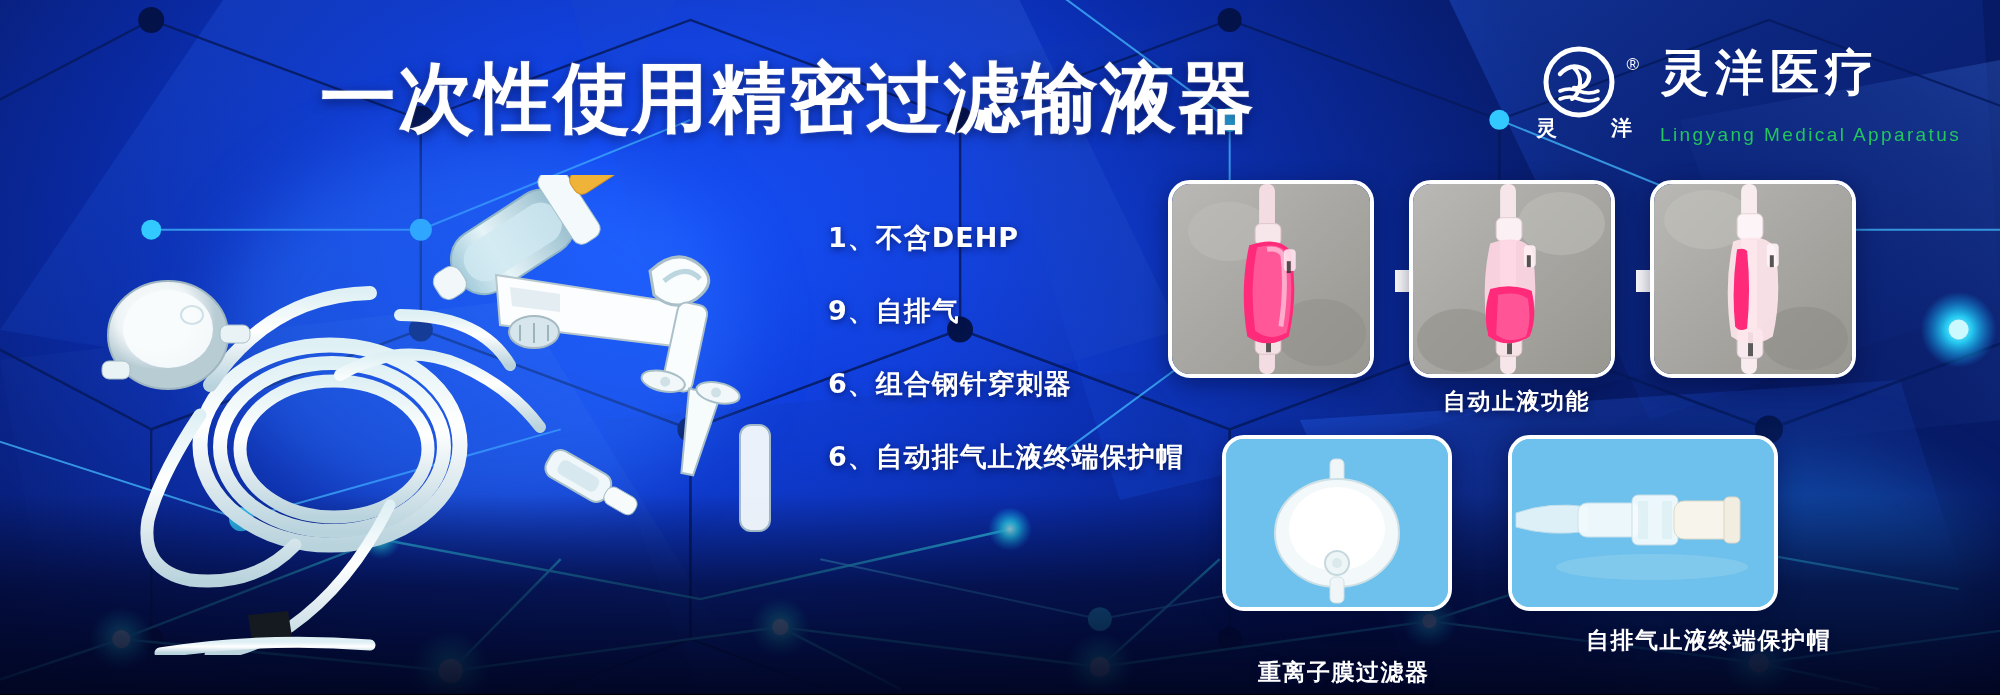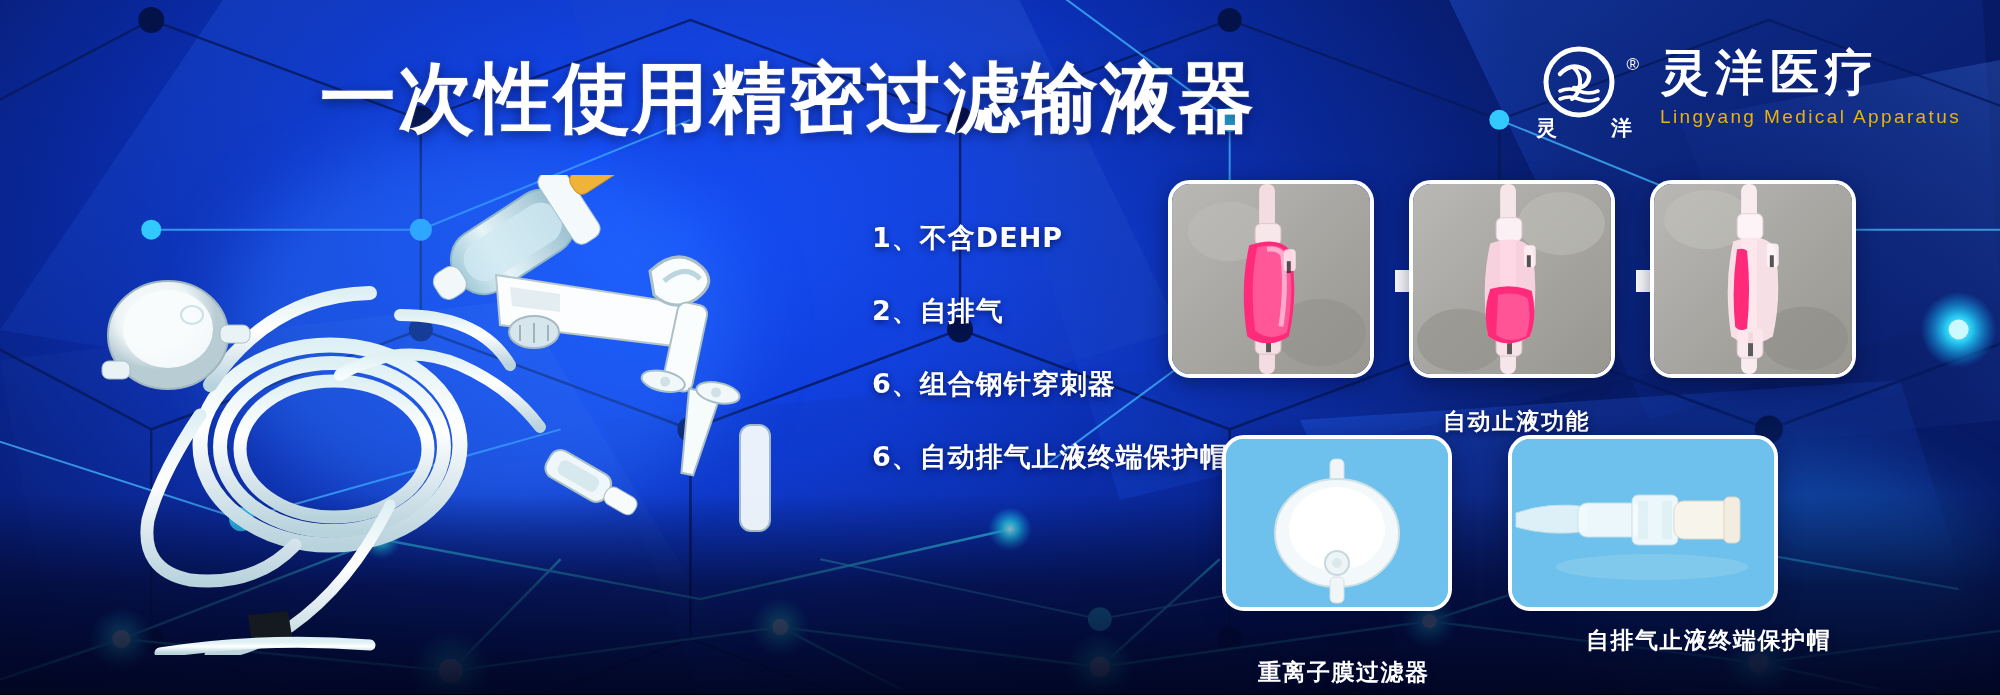"Lingyang Medical Apparatus" .logo-en { color: #eab308 -> #22c55e; margin-top: 9px -> 27px }
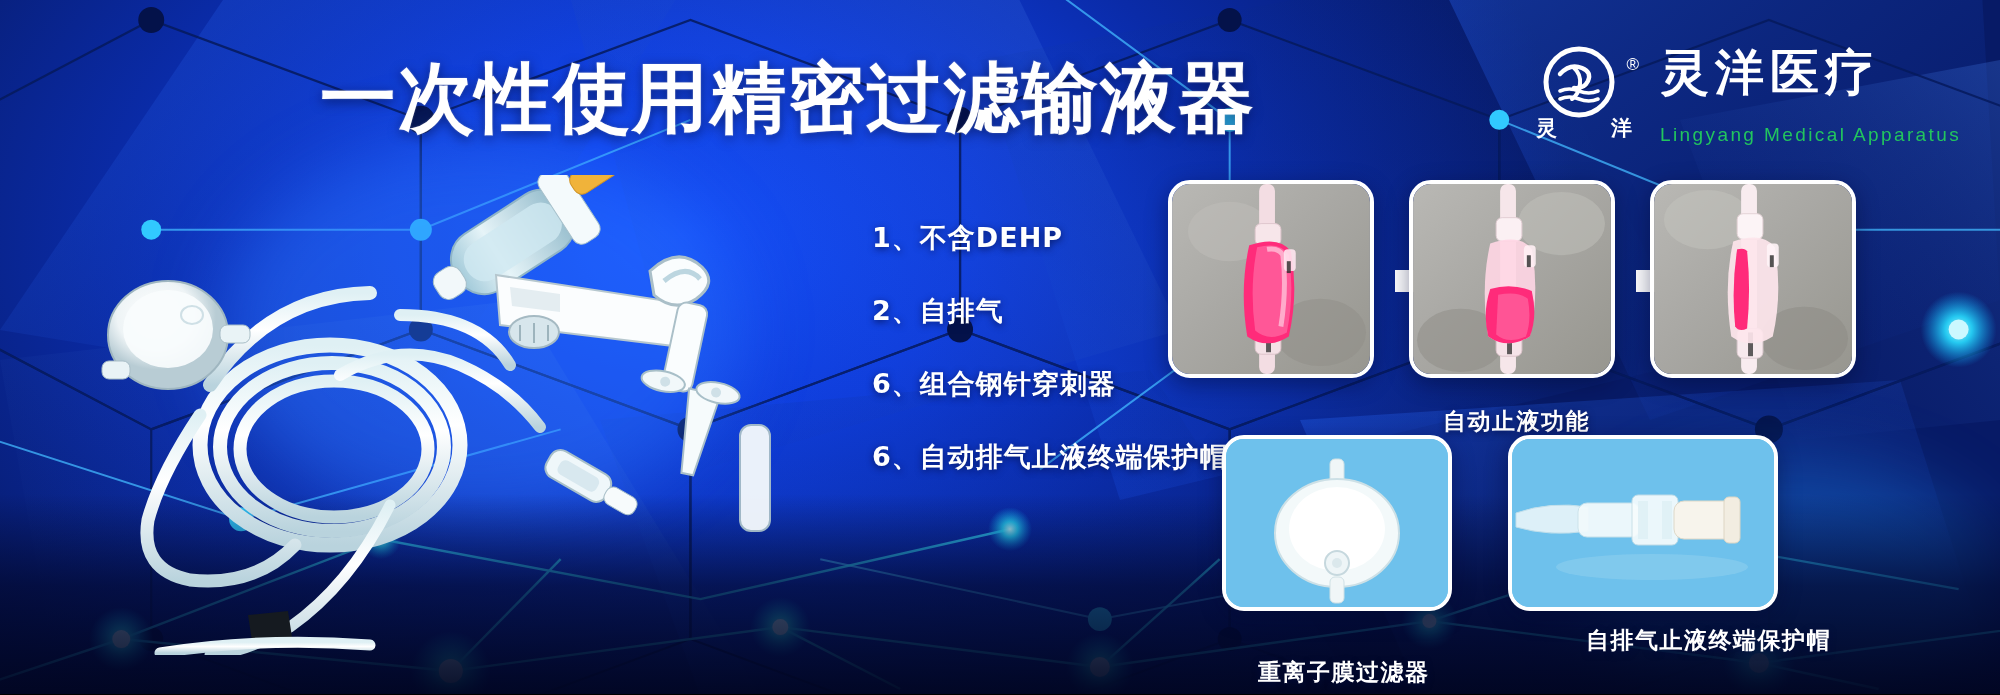"1、不含DEHP" .feature { margin-left: 44px -> none }
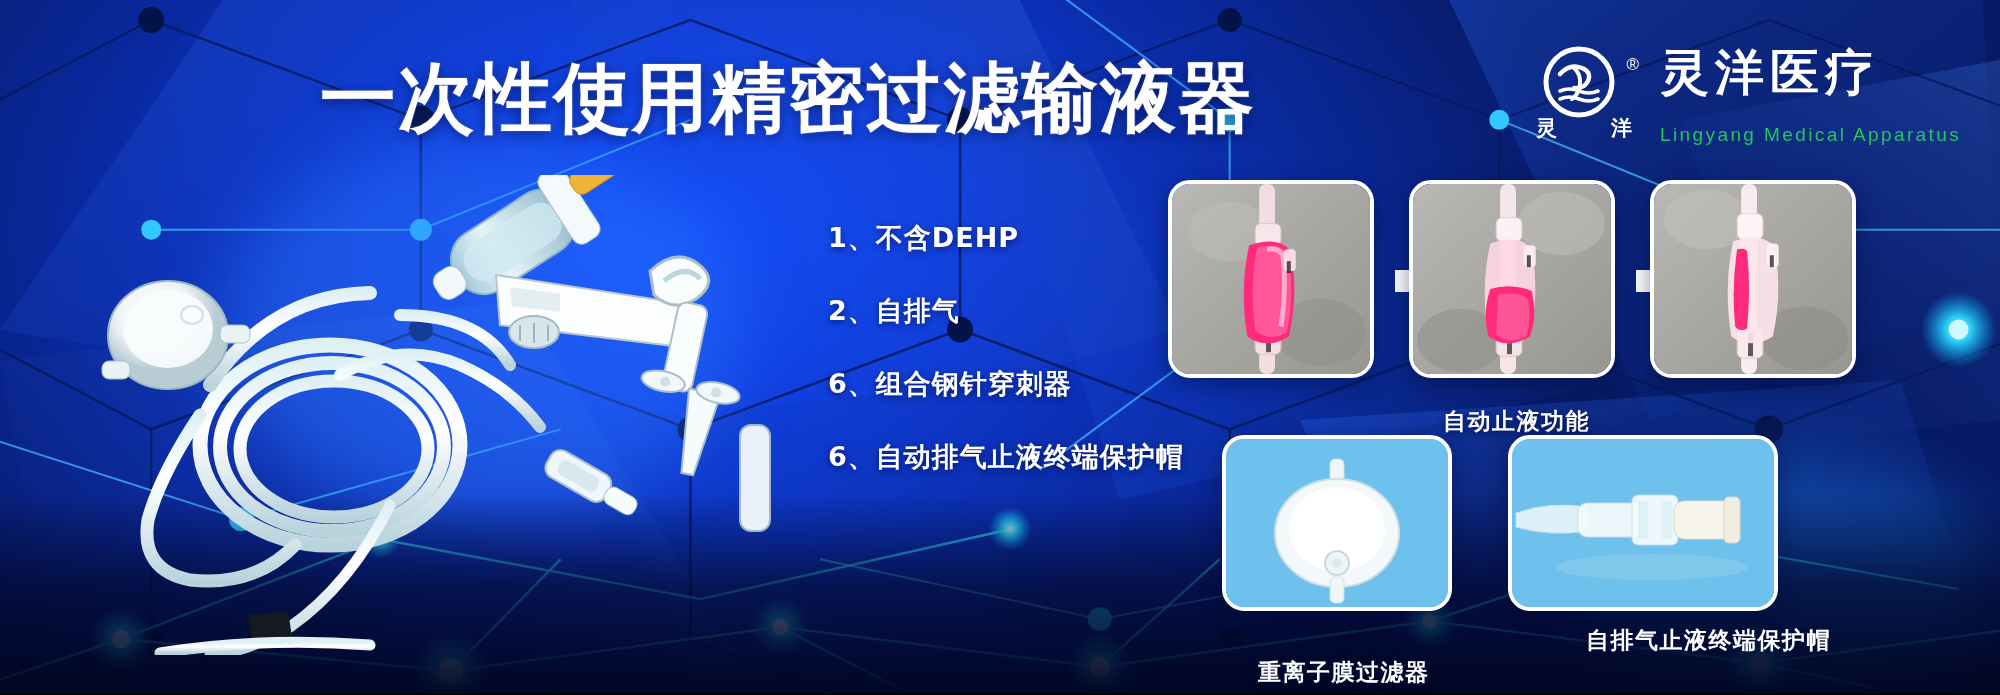"2、自排气" div.feature { text: 2 -> 9 }
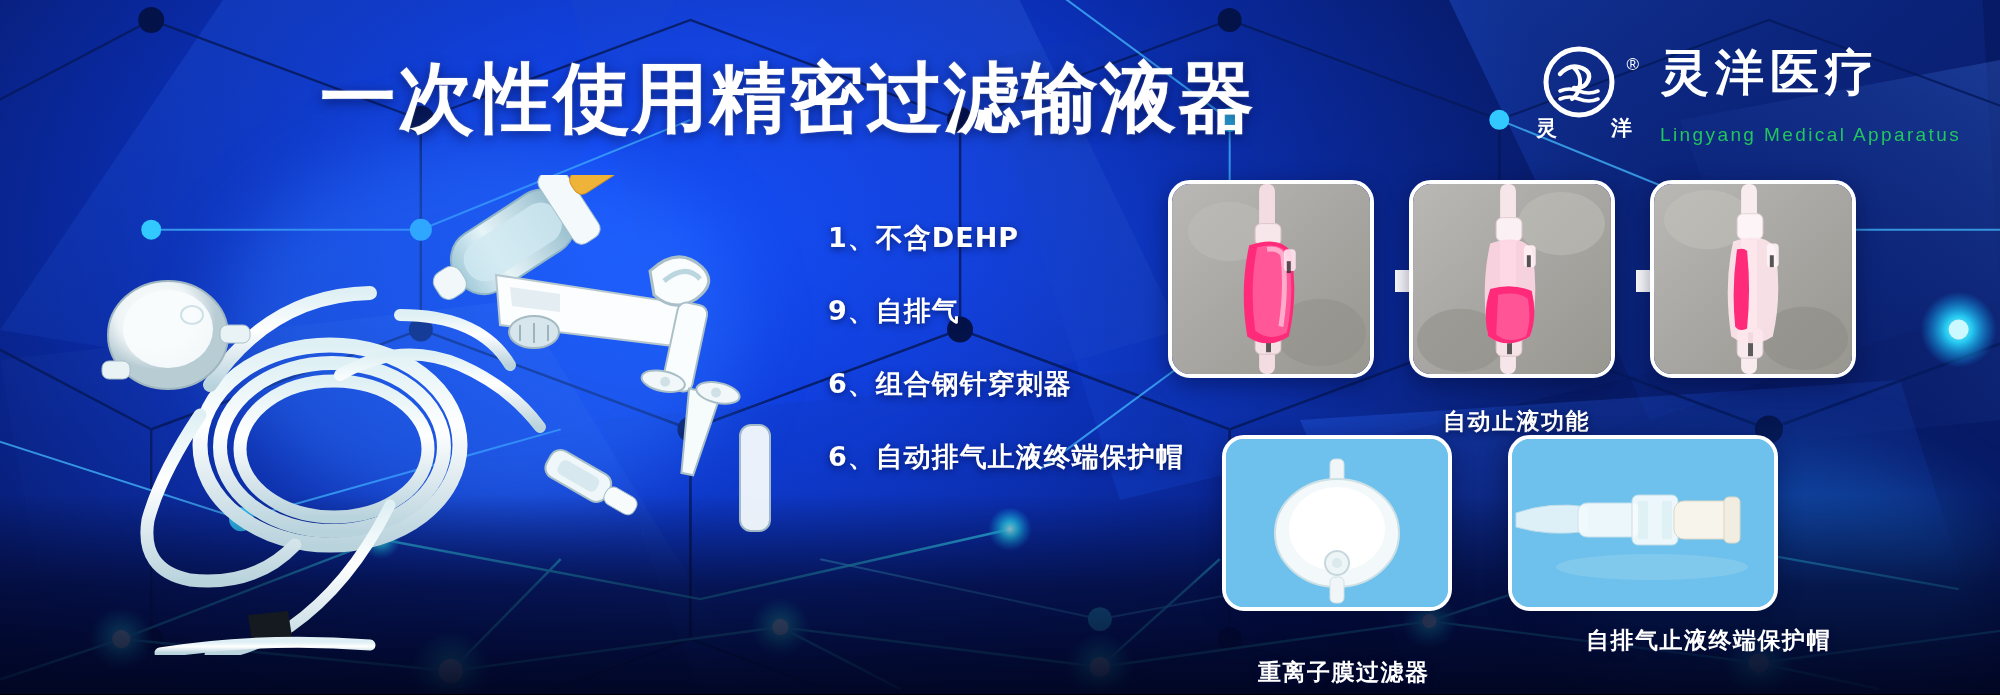"自动止液功能" div.caption { top: 406px -> 386px }
